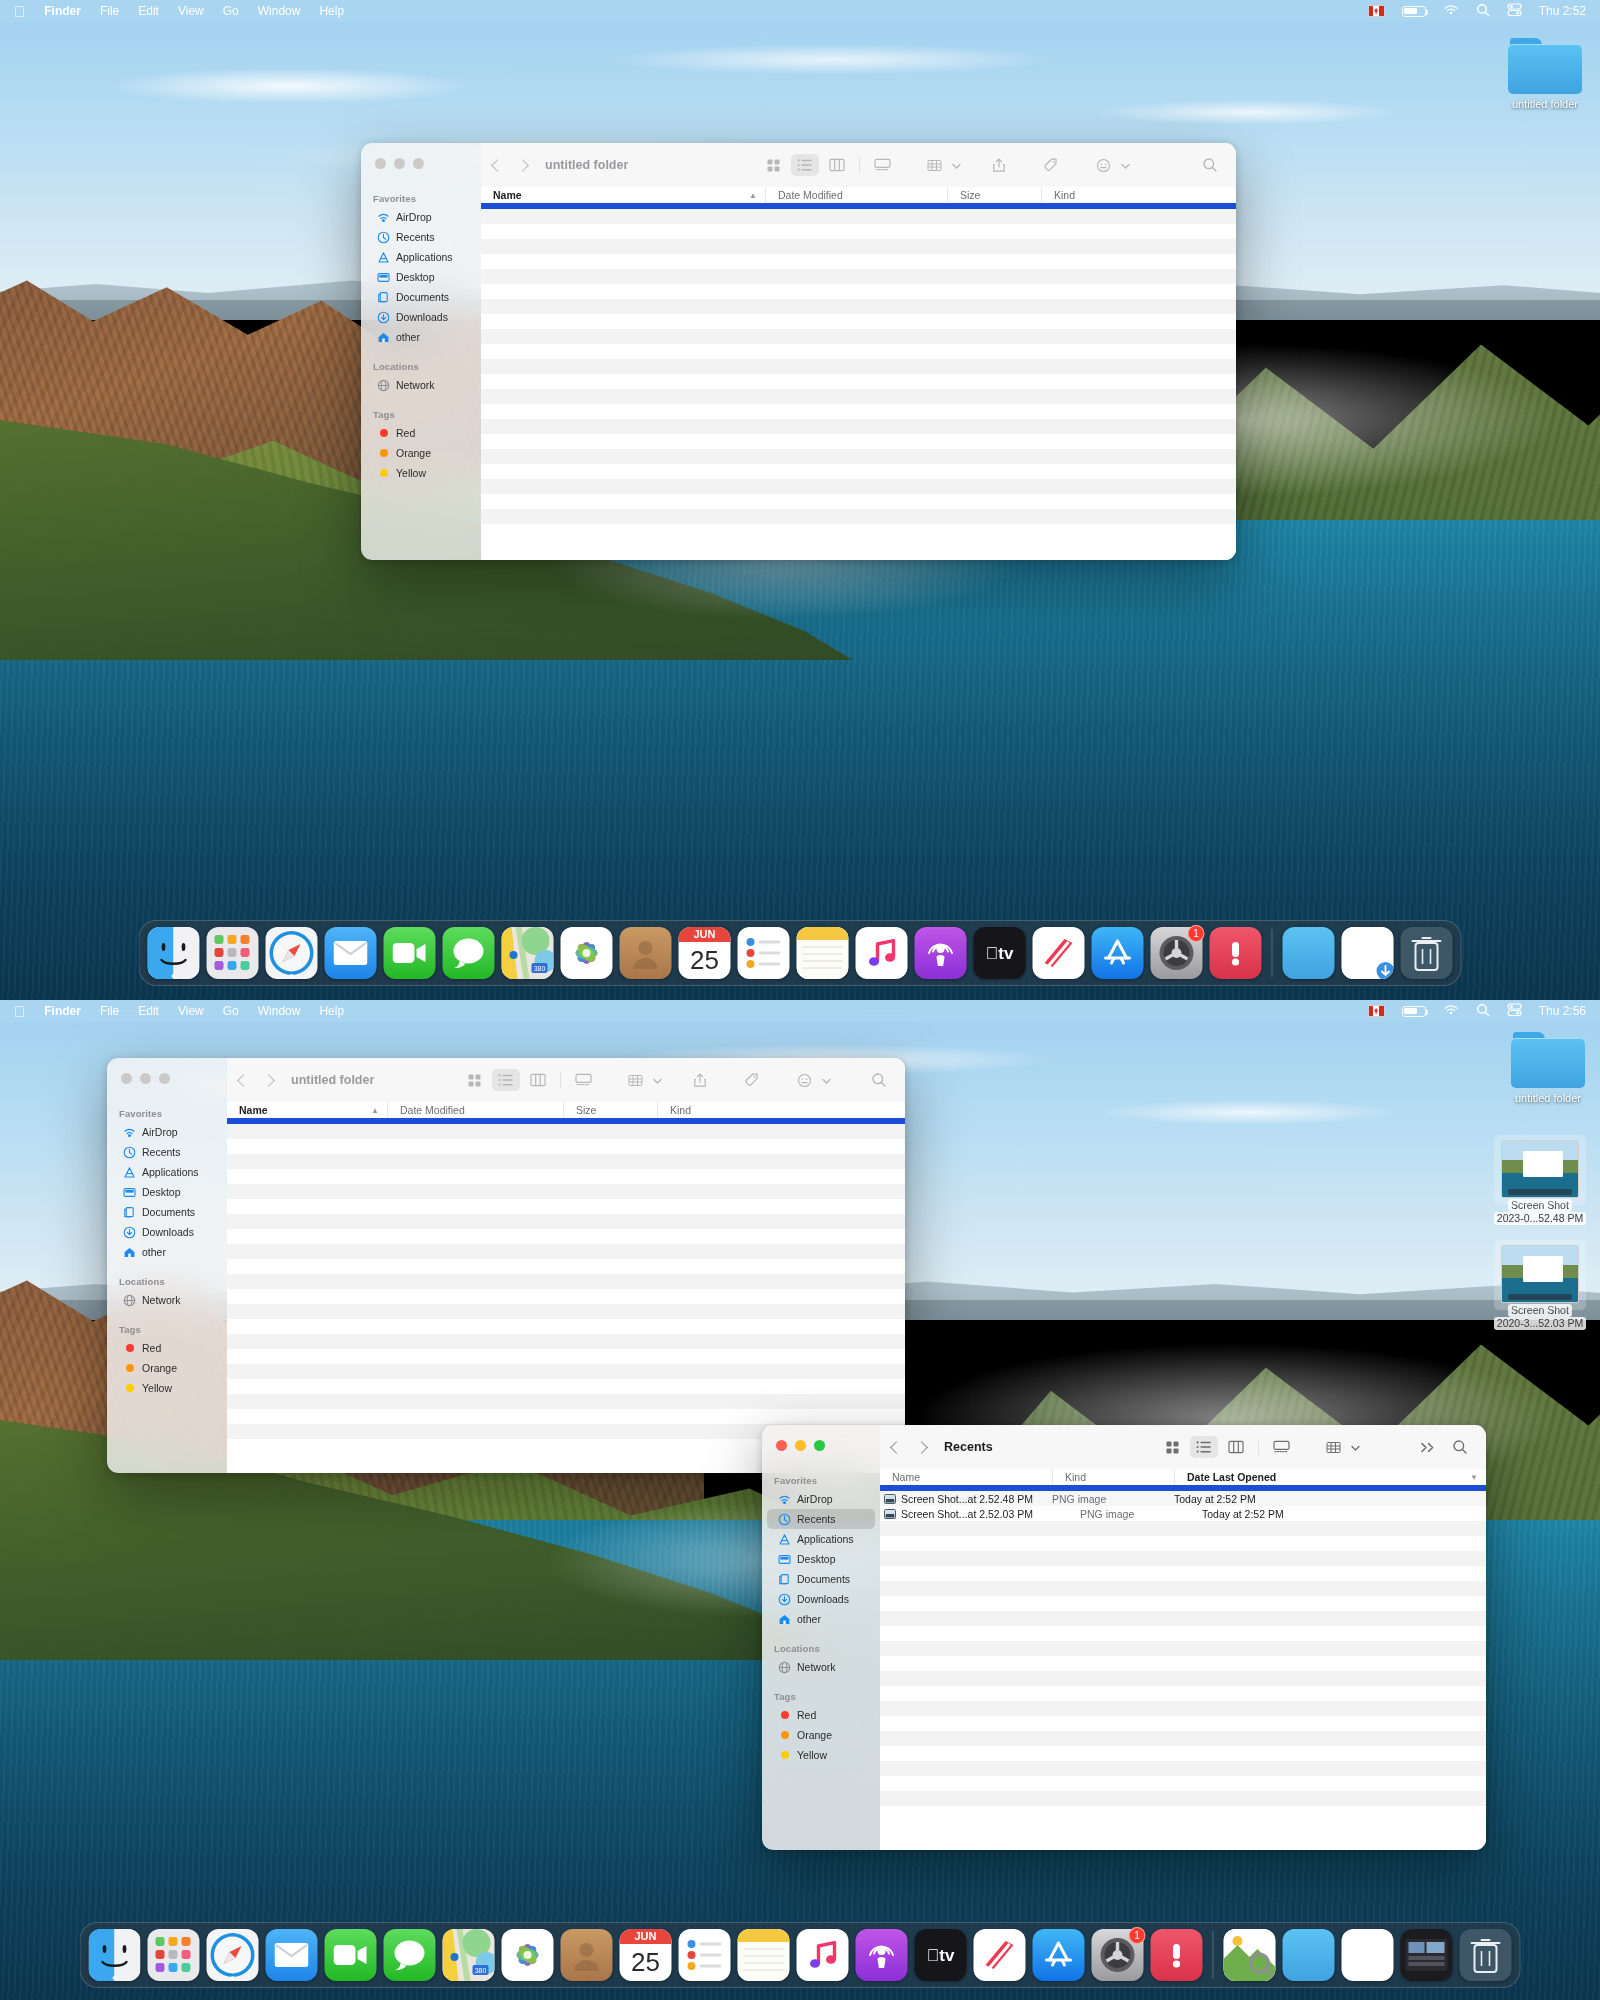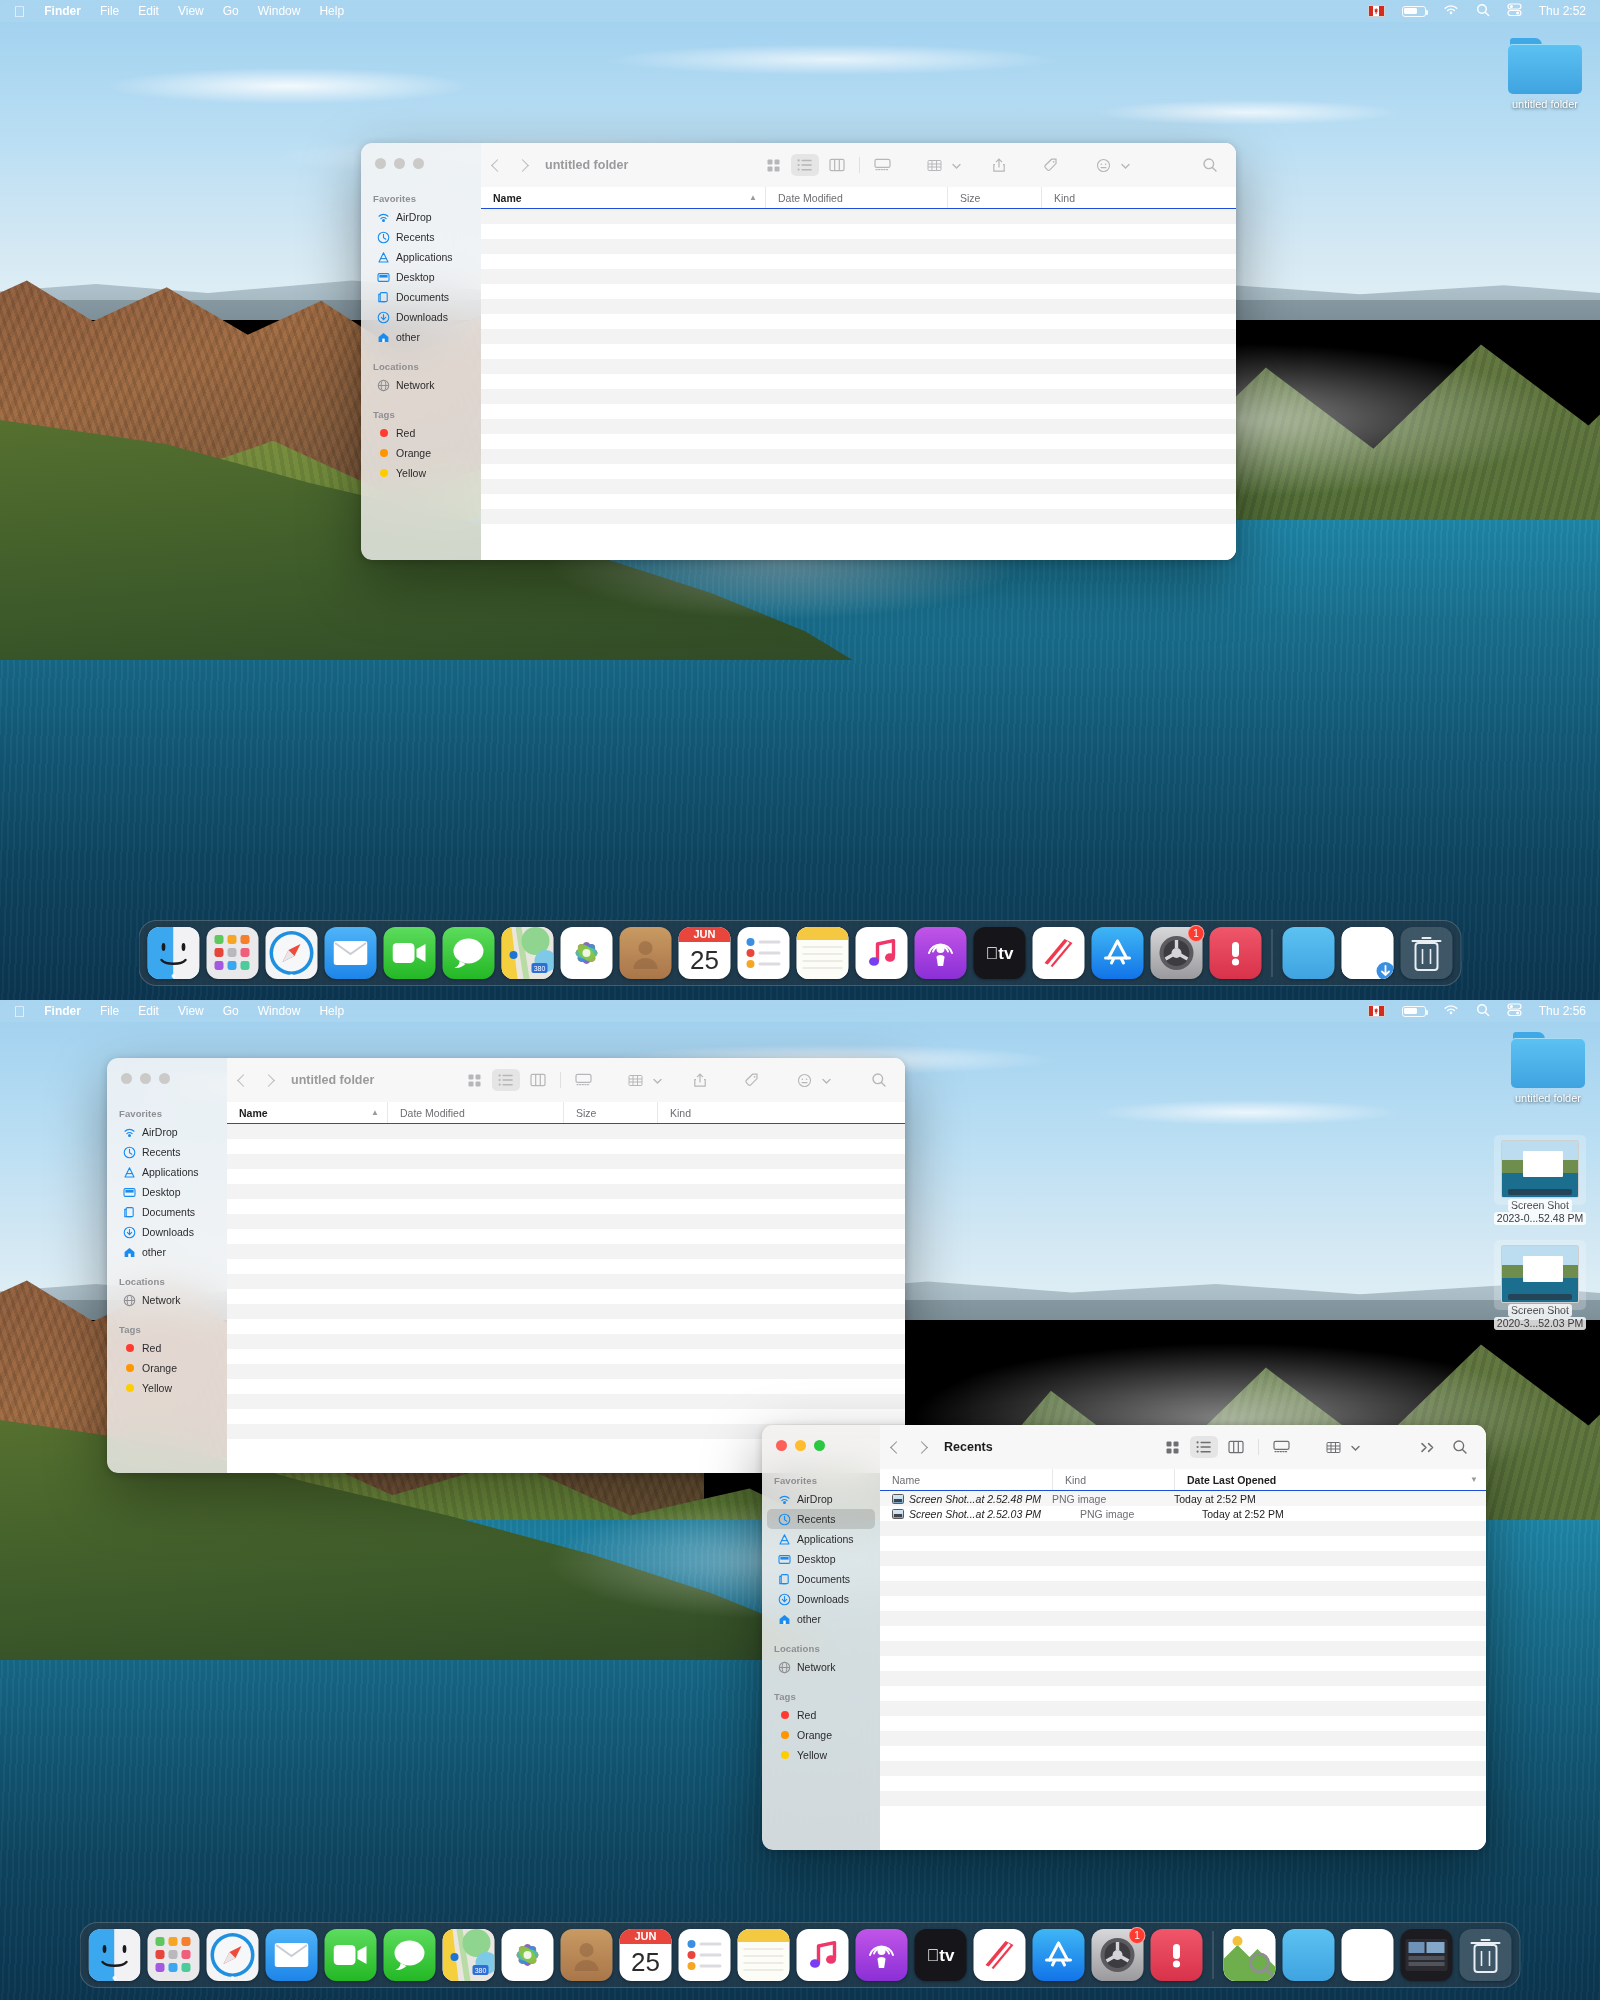"Name" .cols { border-bottom: 1px solid #1d4ed8 -> 6px solid #1d4ed8 }
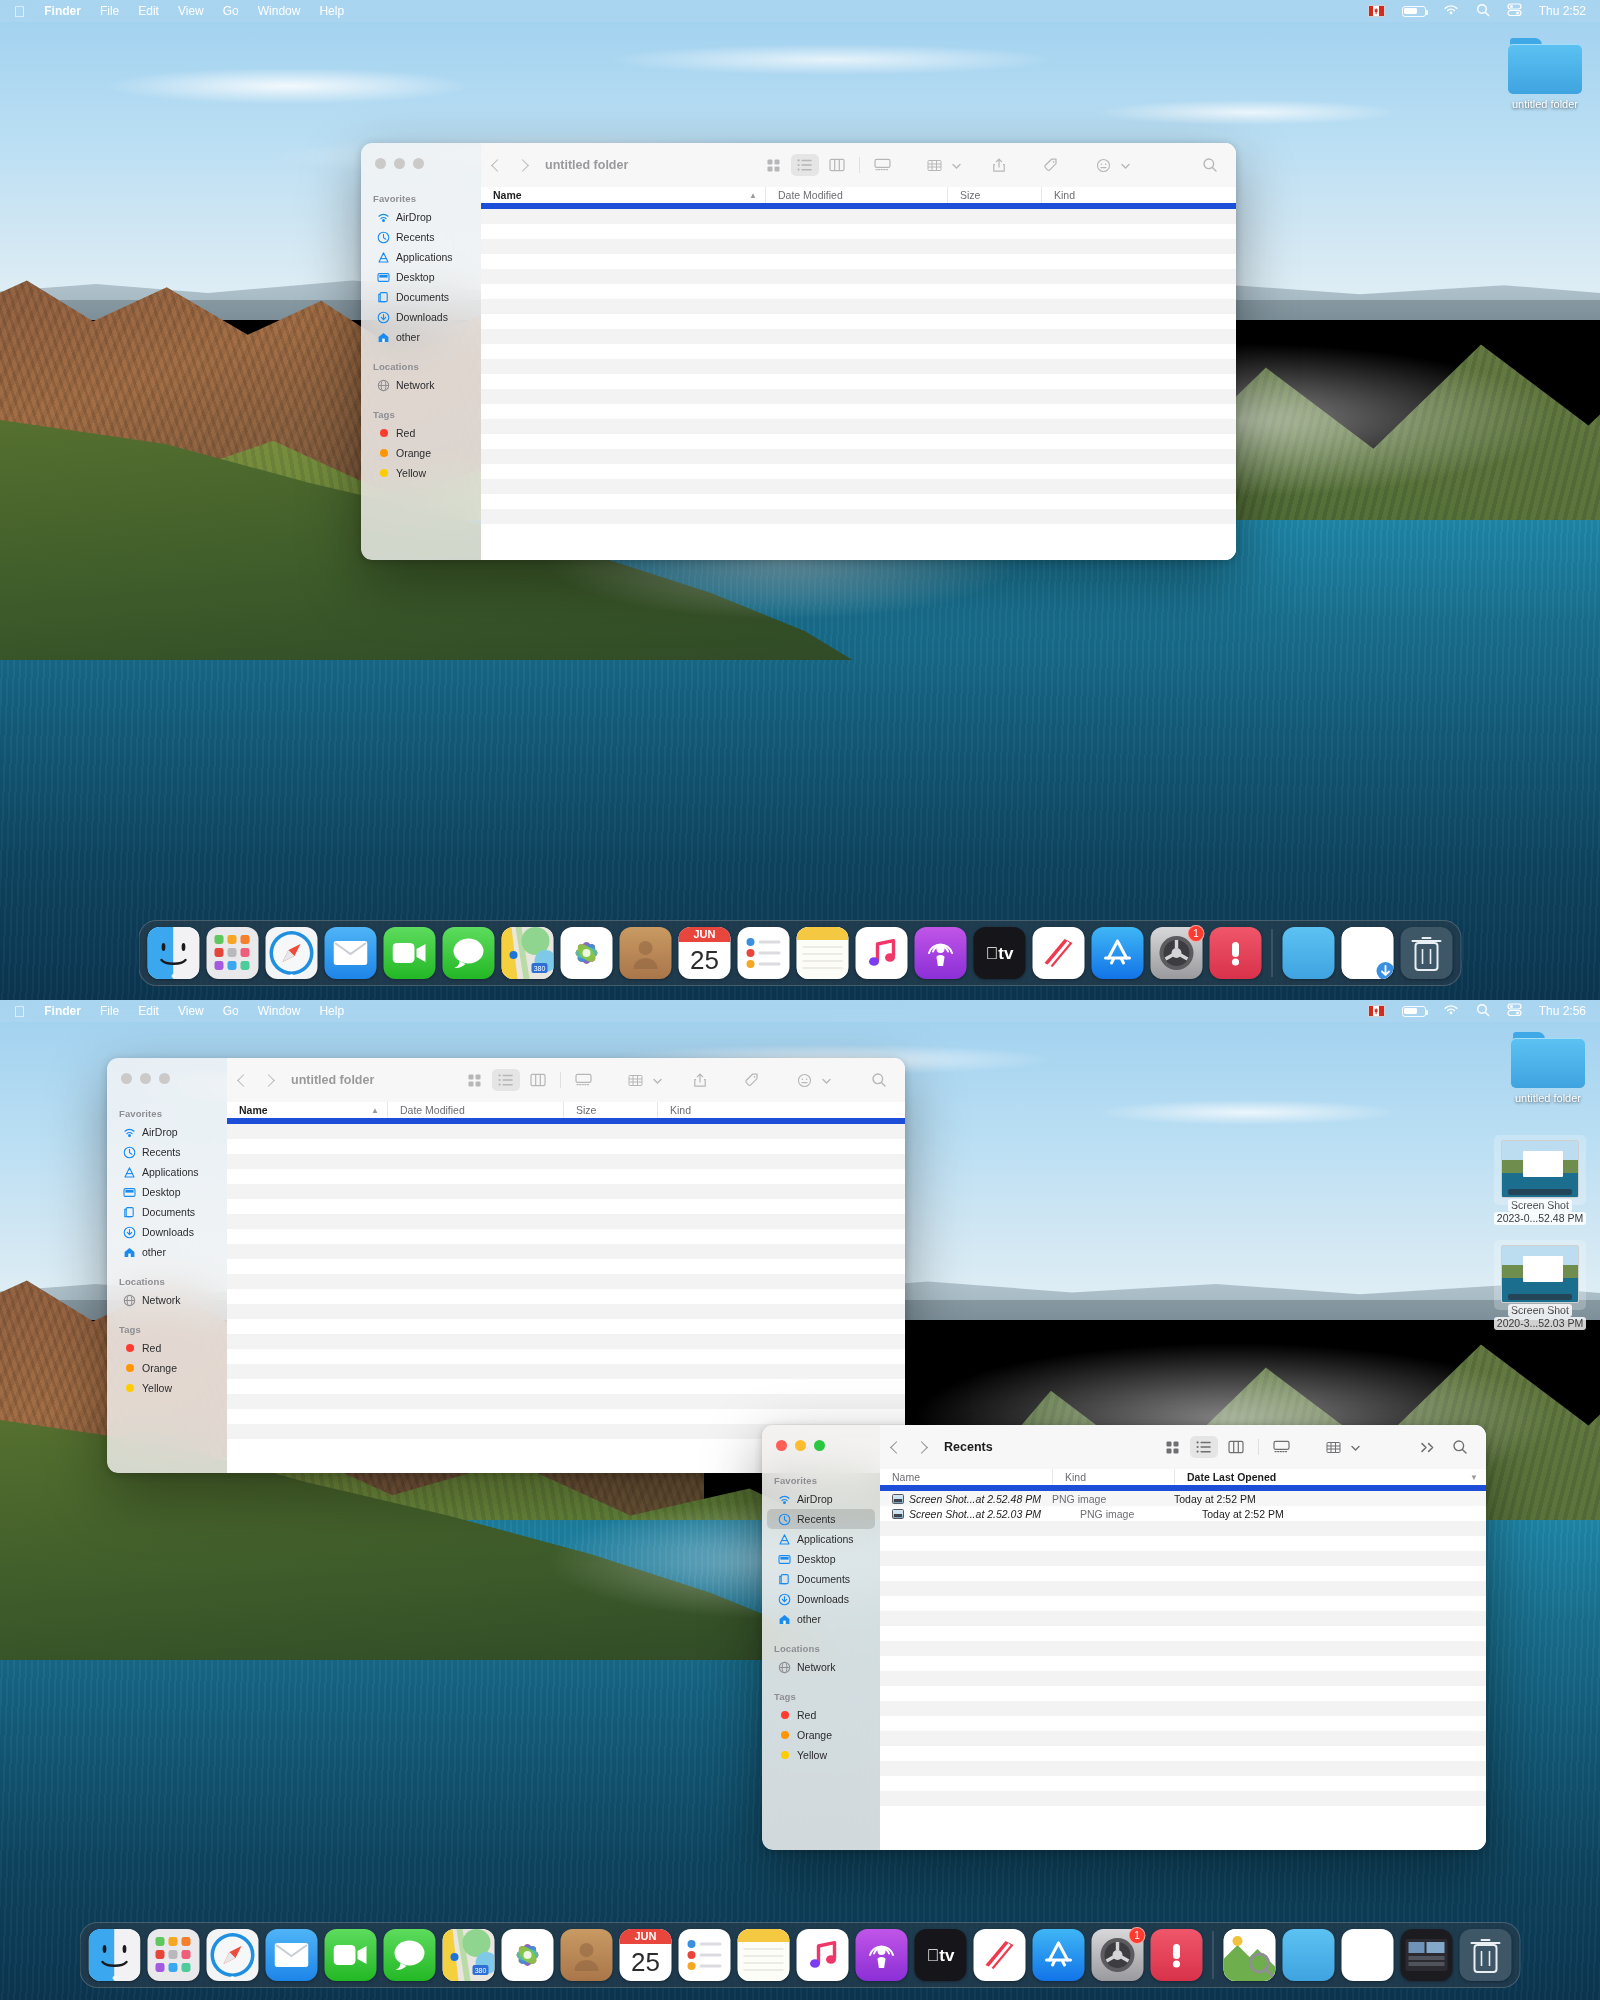"Screen Shot...at 2.52.48 PM" .fname { font-style: italic -> none; padding-left: 12px -> 4px }
